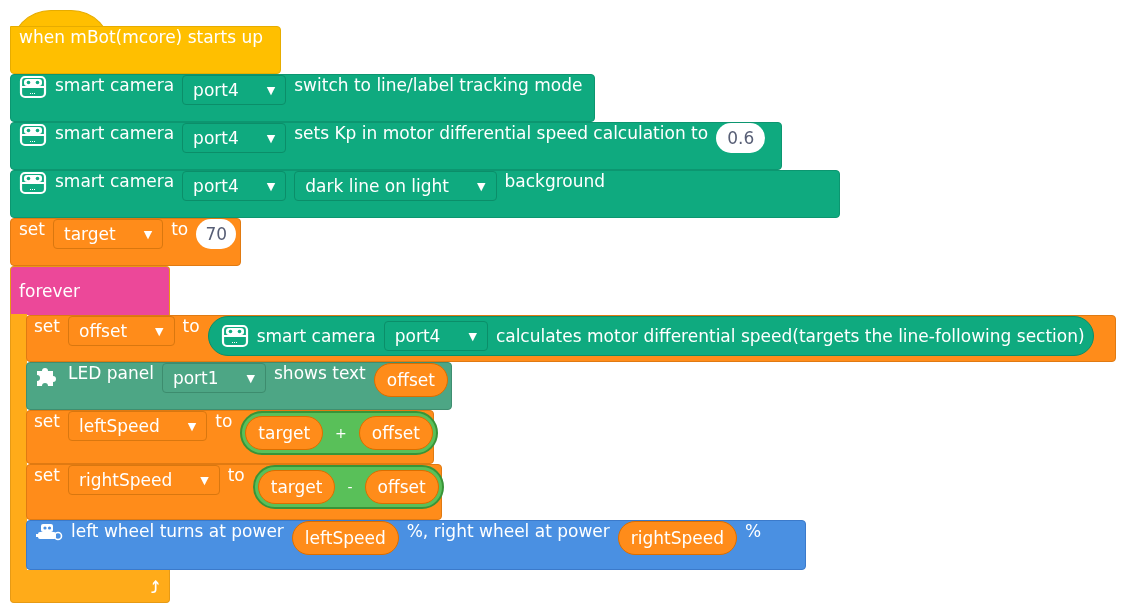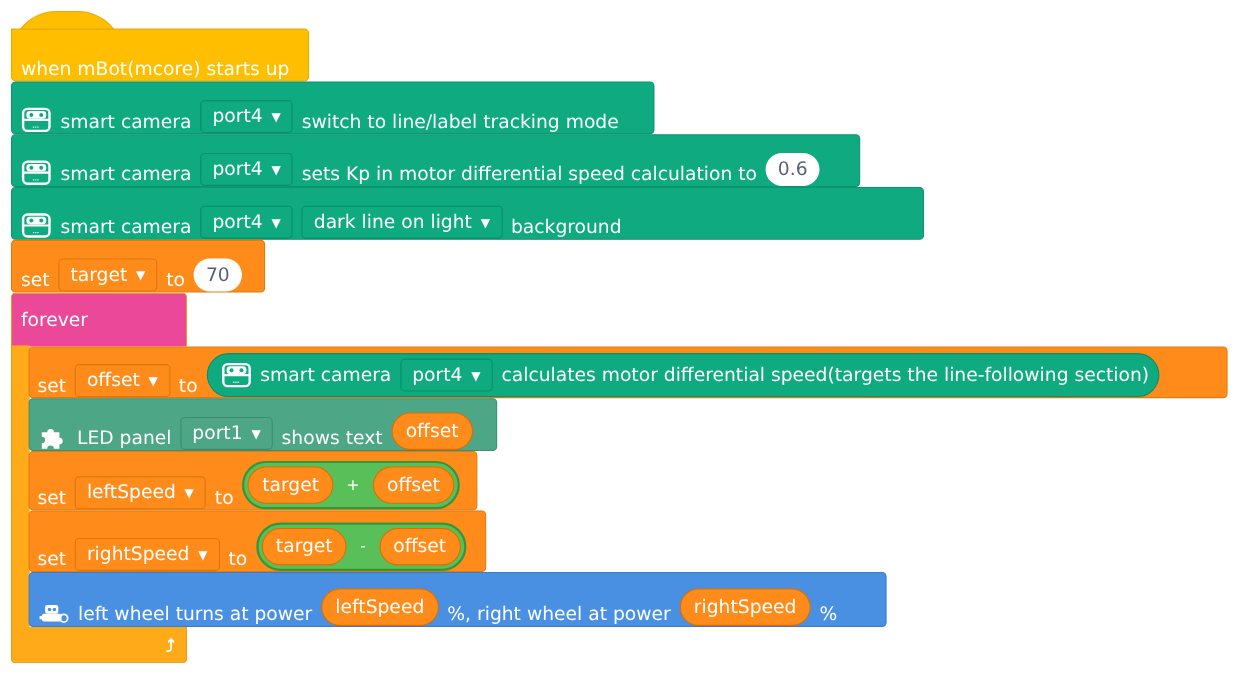"when mBot(mcore) starts up" .blk { align-items: flex-end -> flex-start }
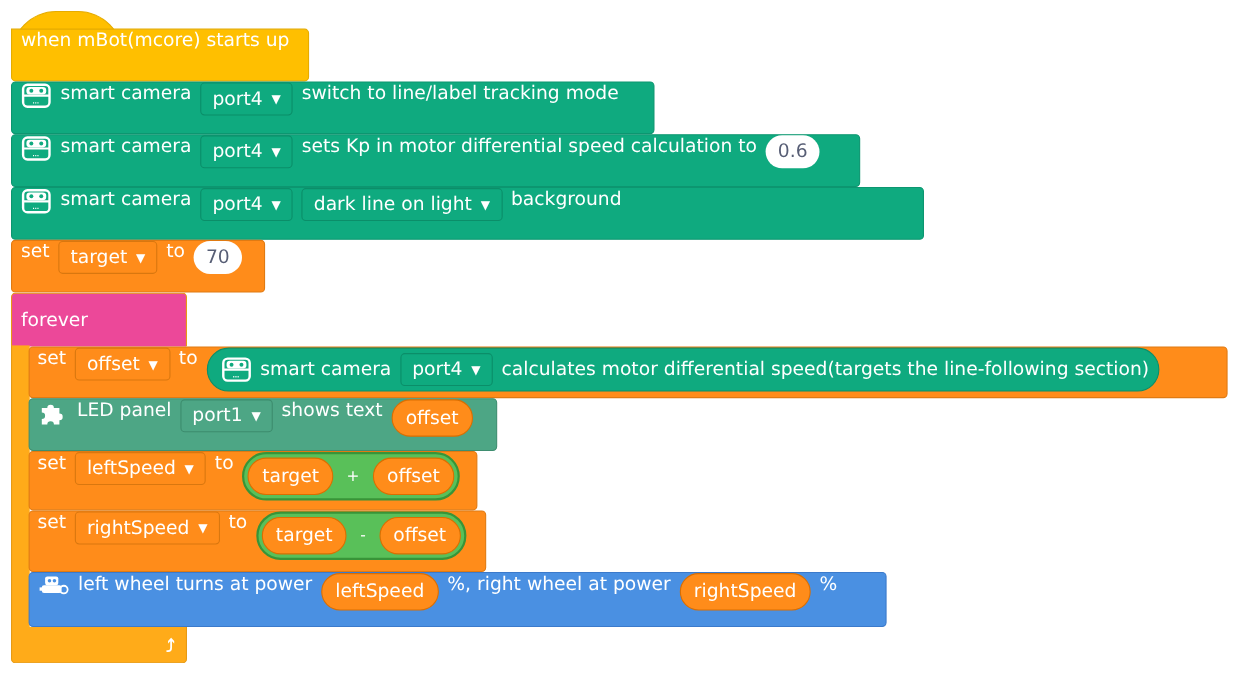"port4" .dd { gap: none -> 20px }
